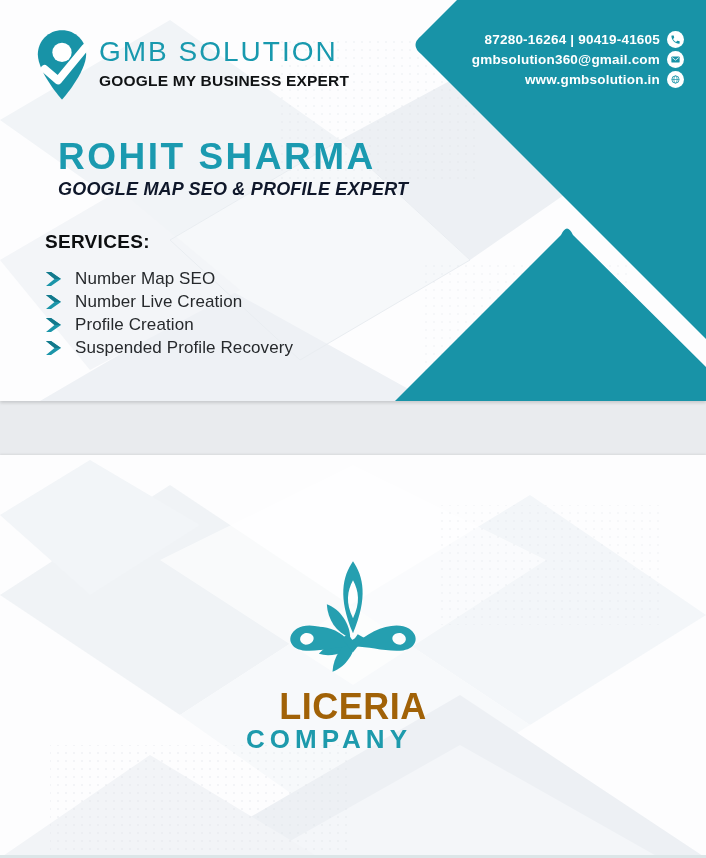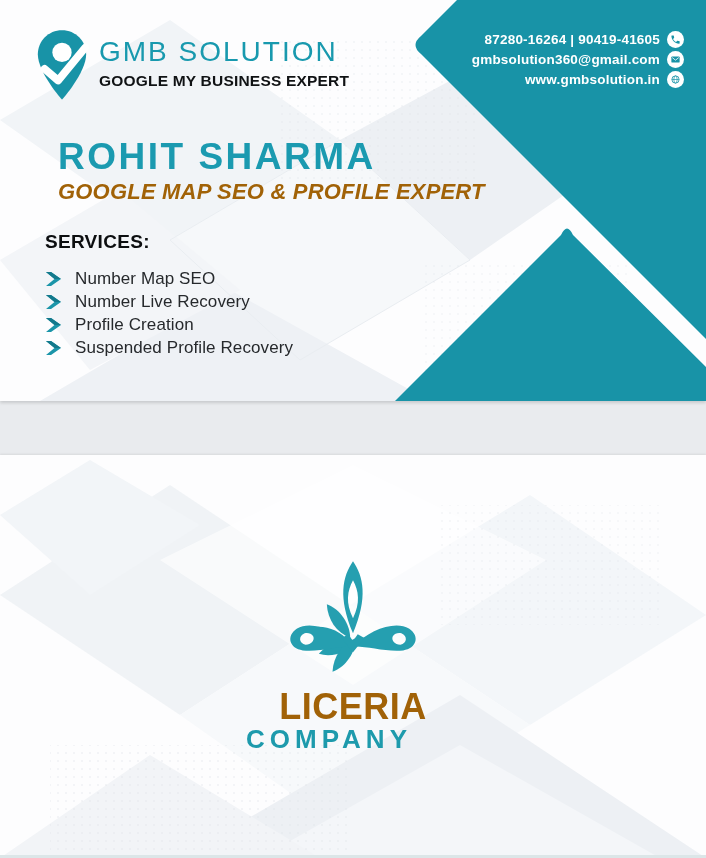"GOOGLE MAP SEO & PROFILE" .person-title { color: #a16207 -> #0f172a; font-size: 22px -> 18px }
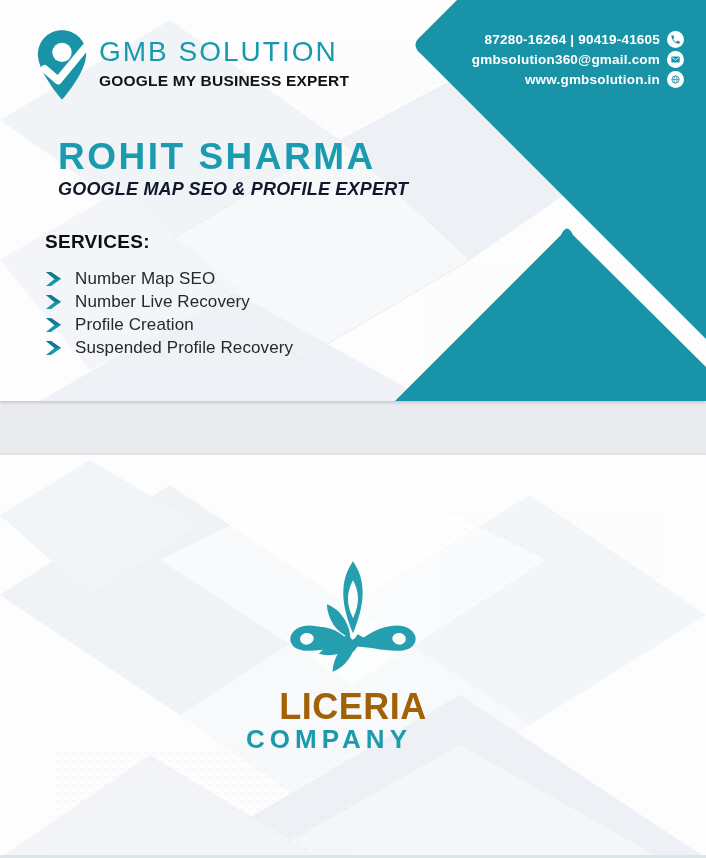"Number Live Recovery" span.label { text: Recovery -> Creation }
